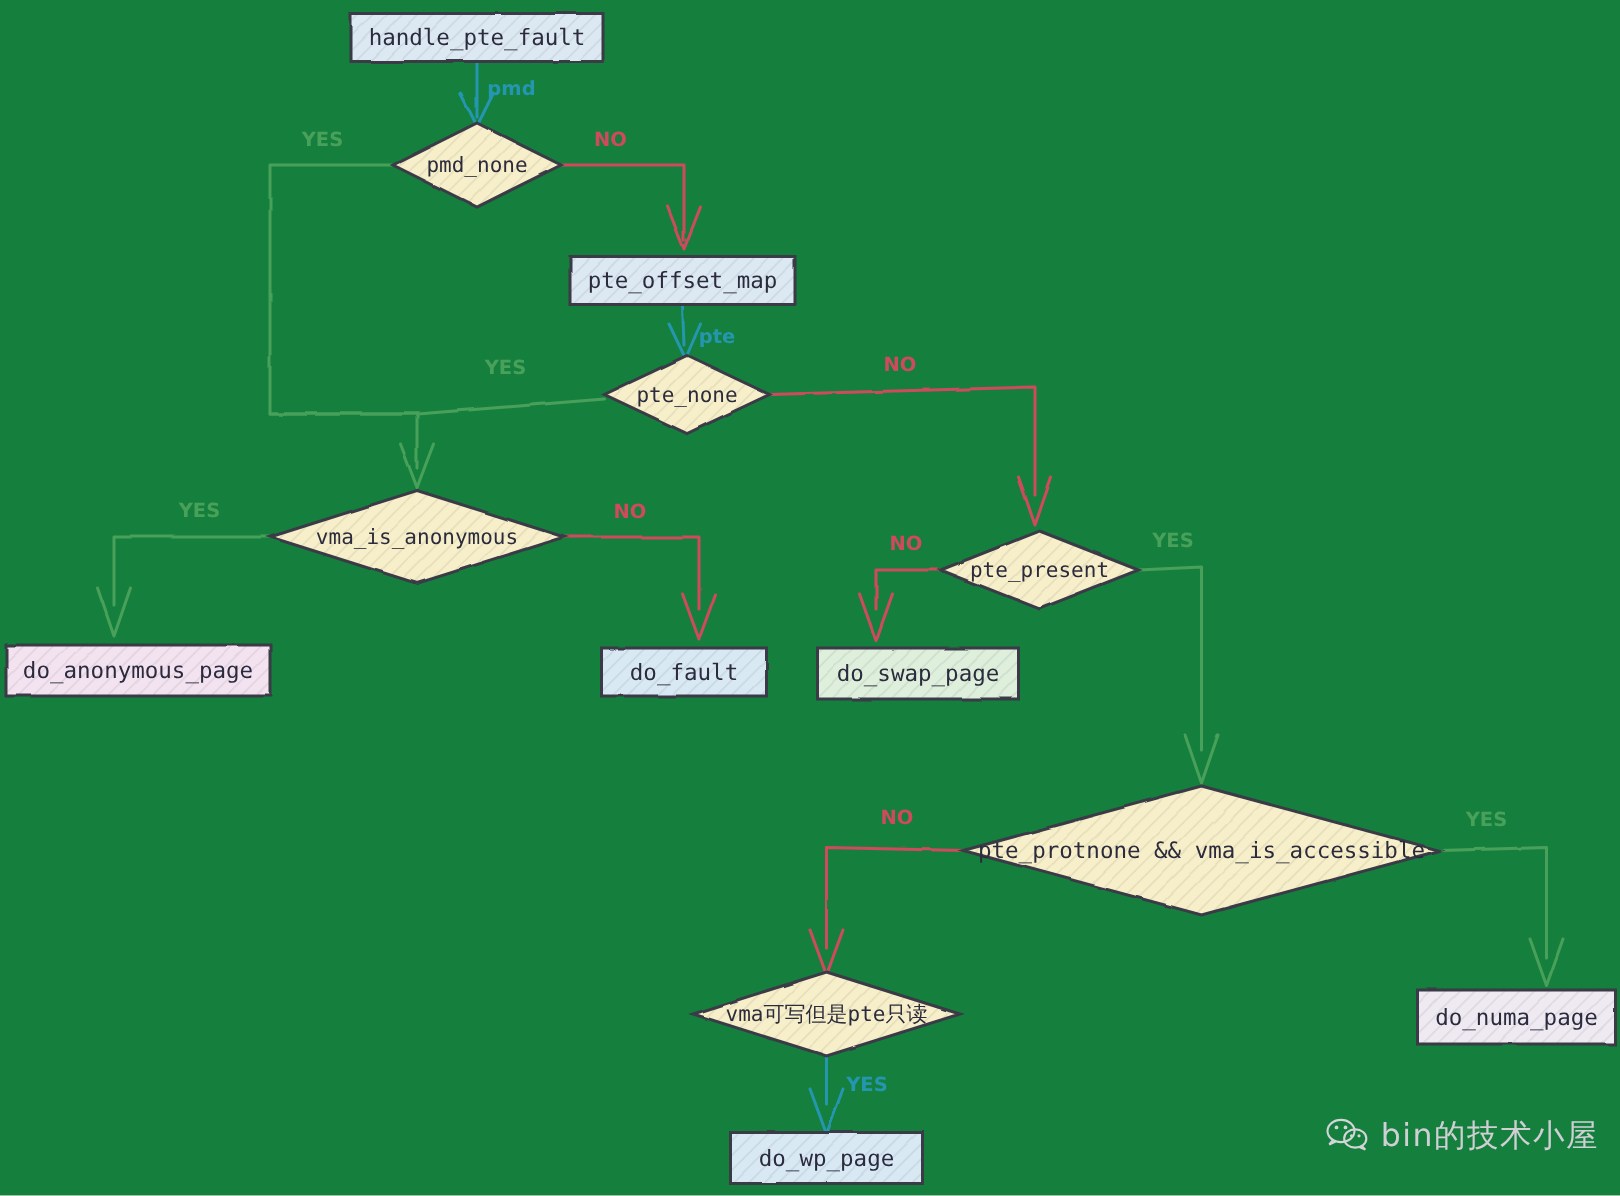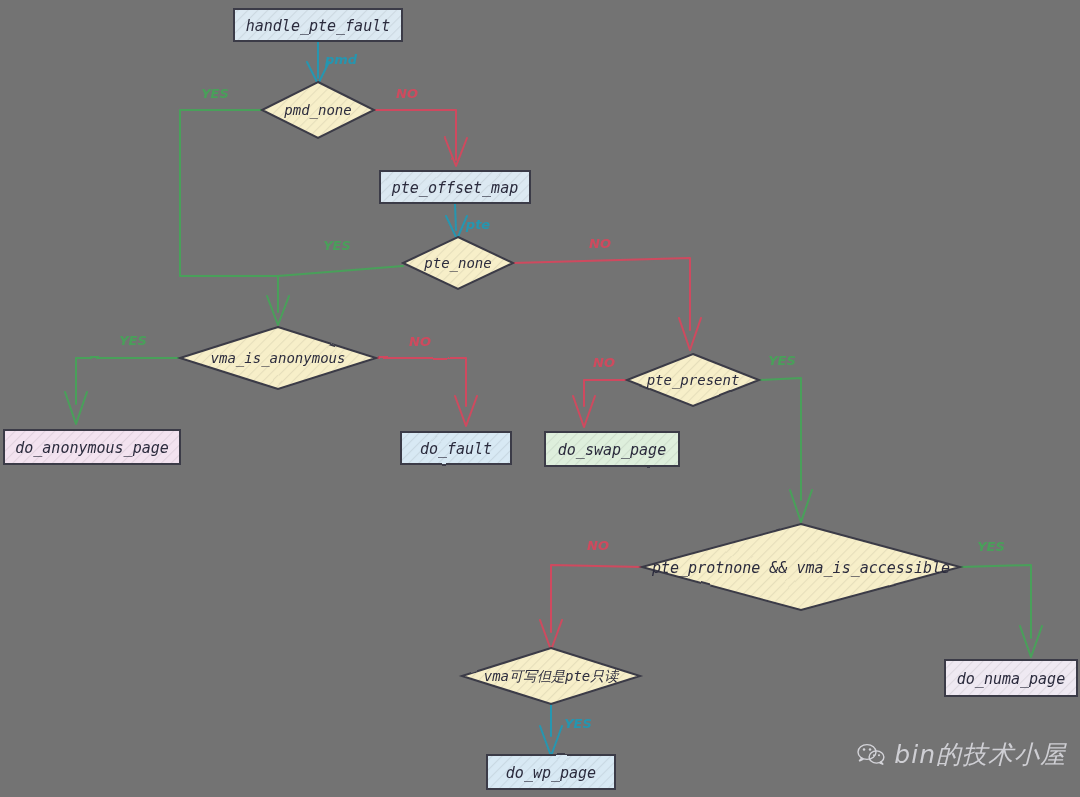"handle_pte_fault" #canvas { background: #737373 -> #15803d; font-style: italic -> none }
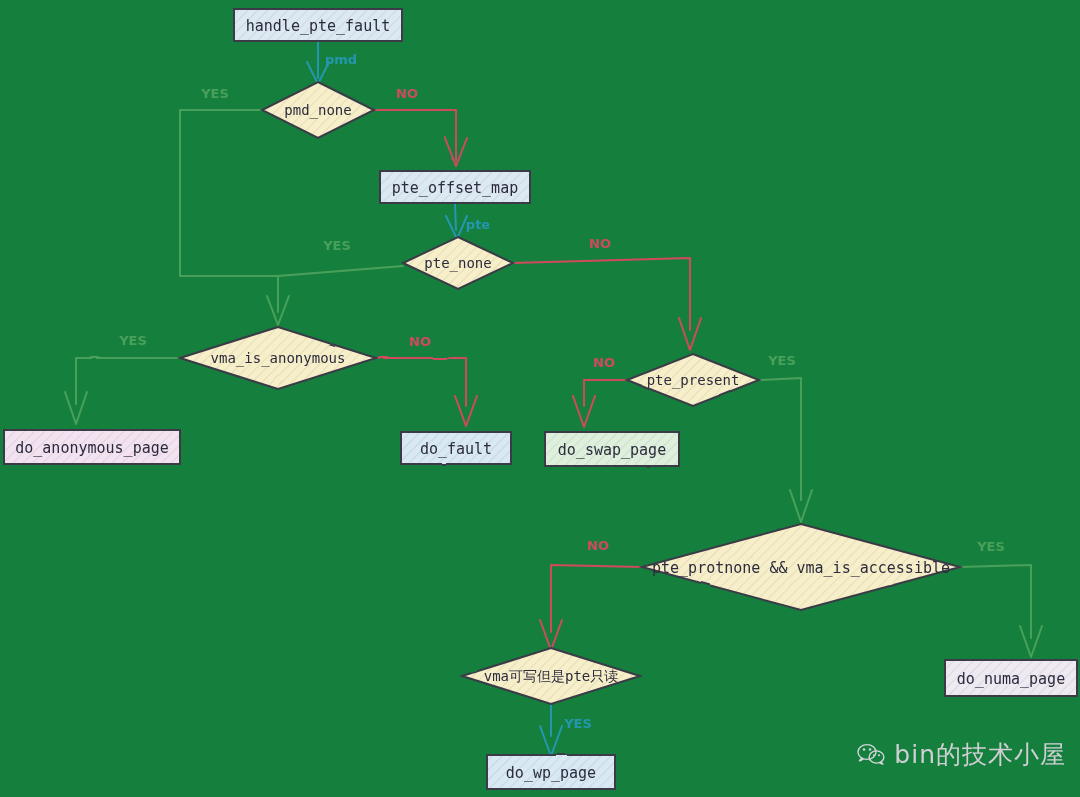"bin的技术小屋" .watermark { font-size: 25px -> 21px }
